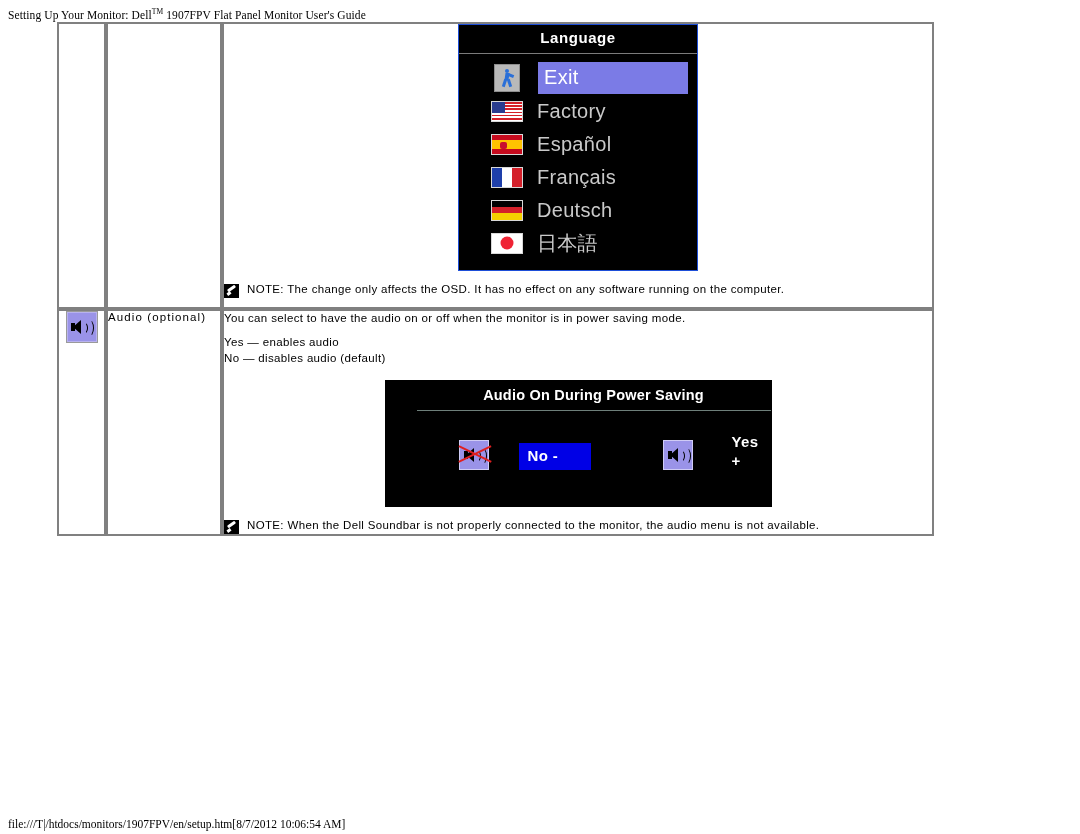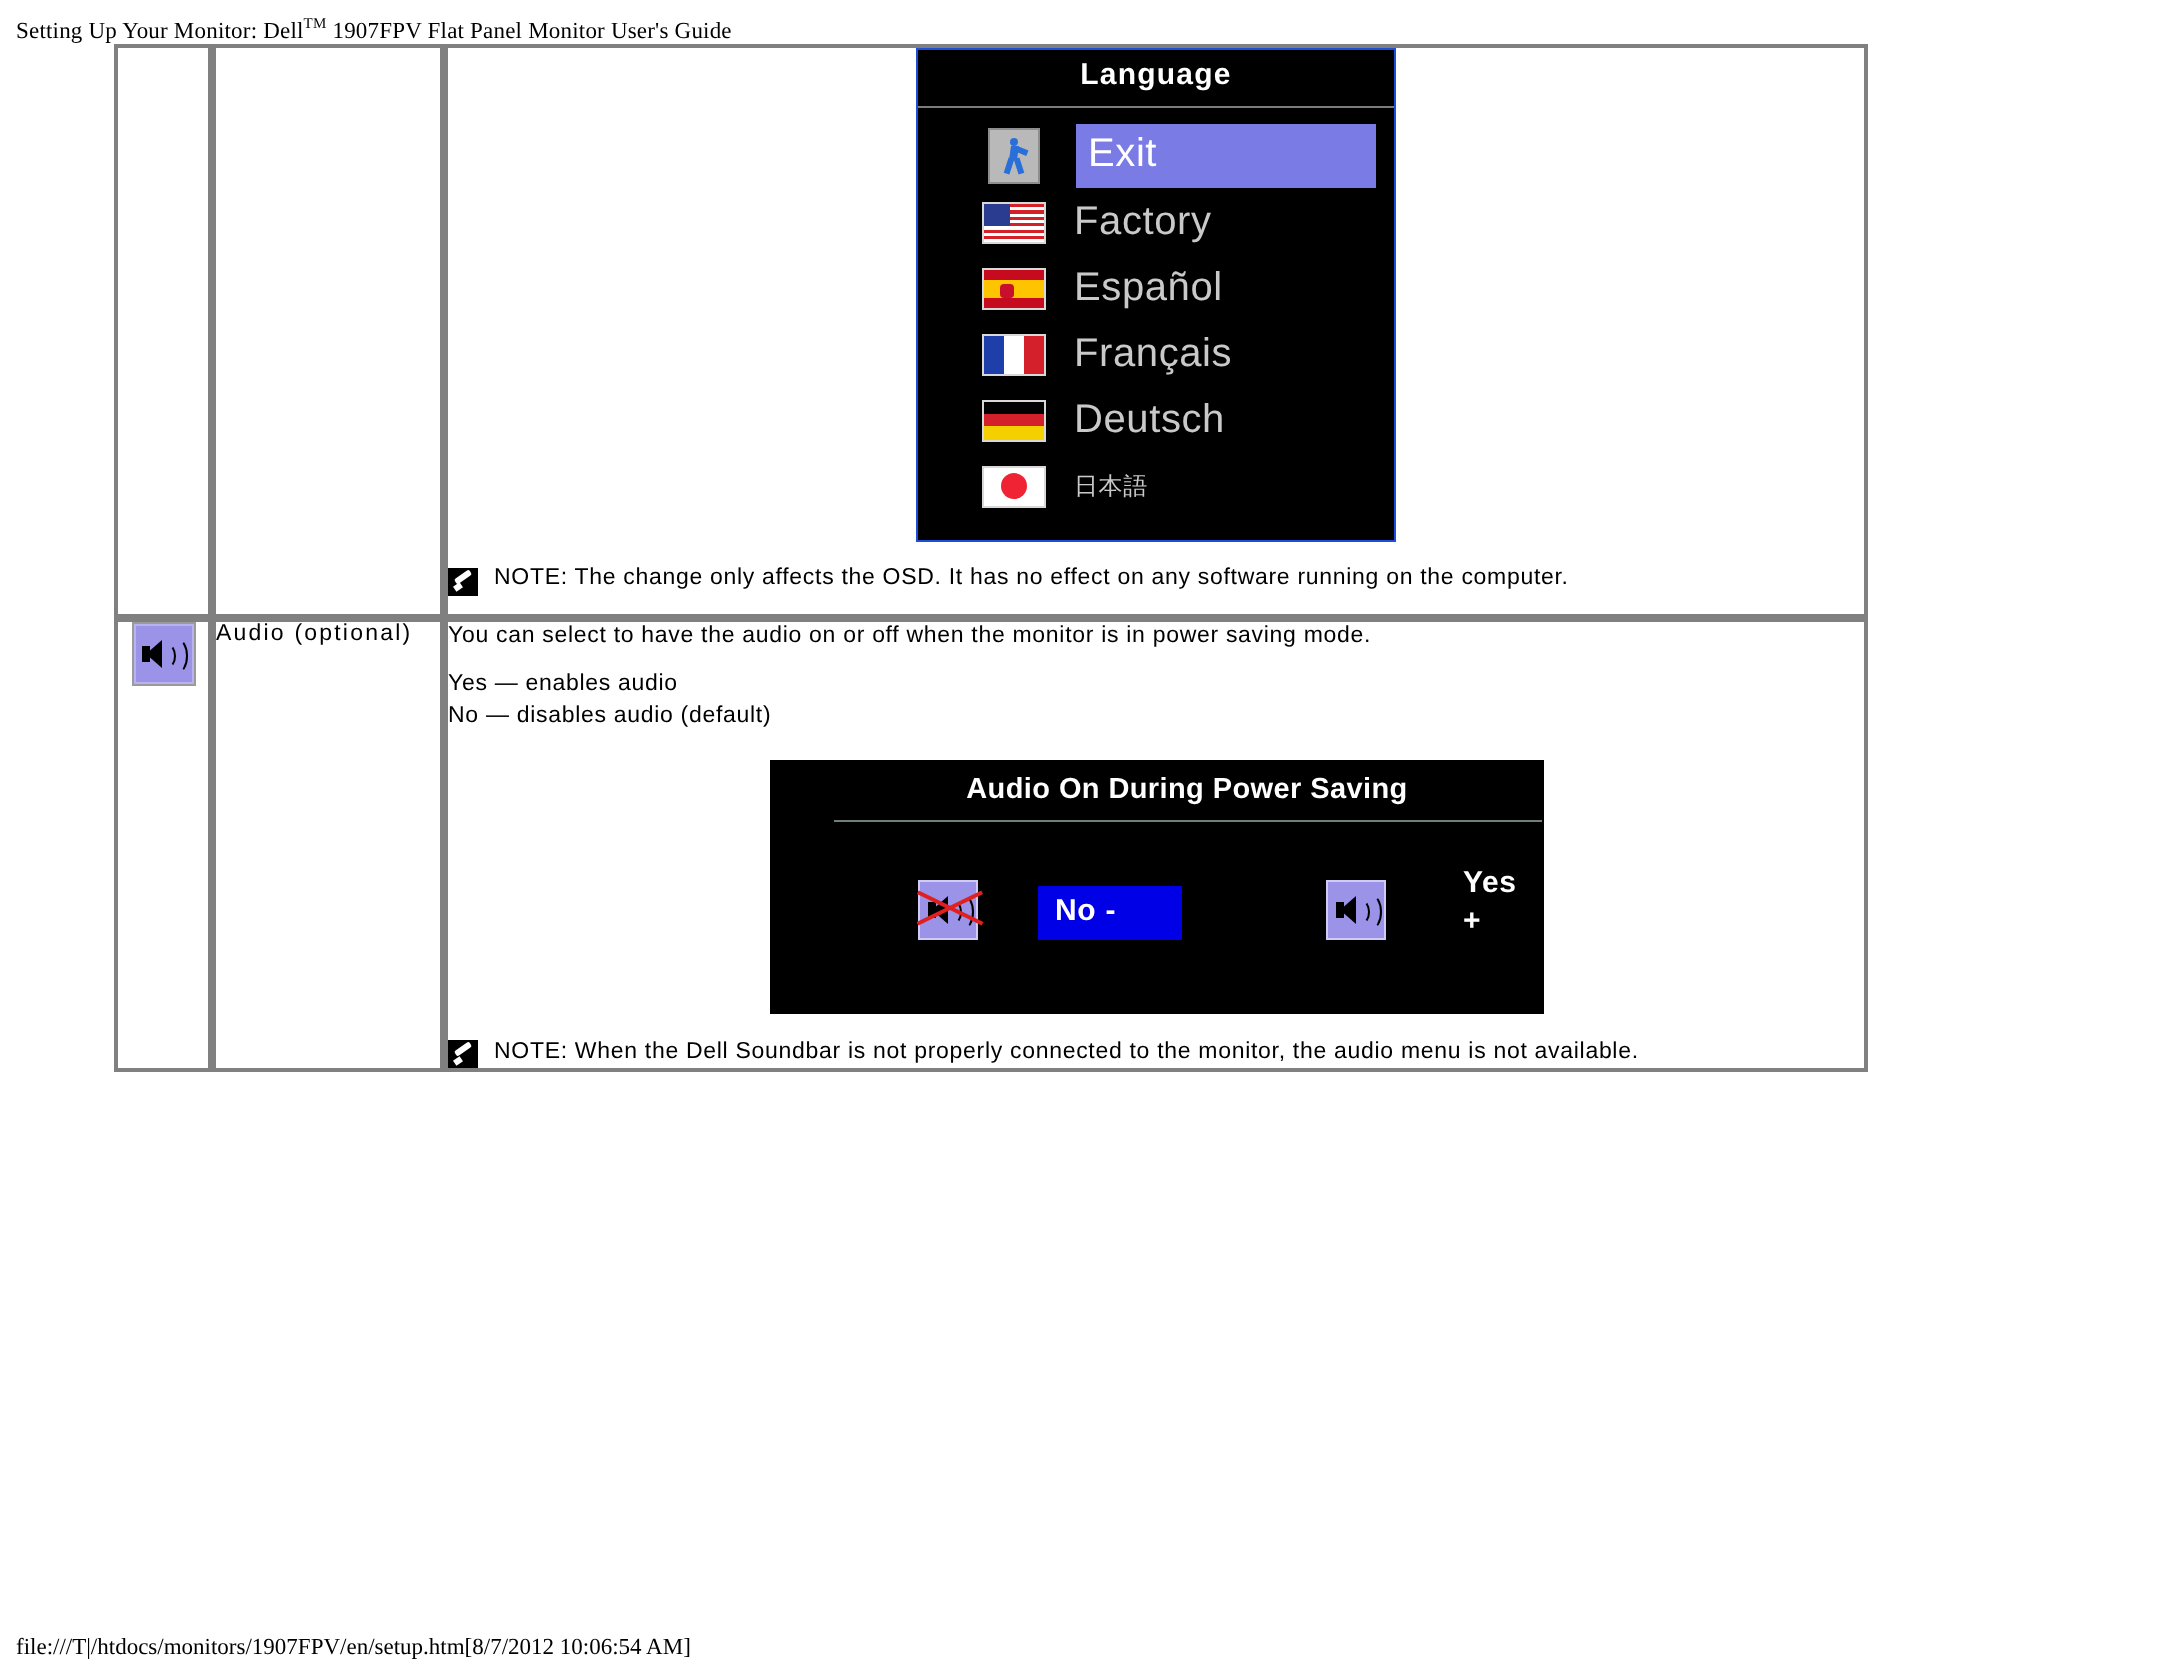"日本語" .lang-name.cjk { font-size: 12px -> 20px }
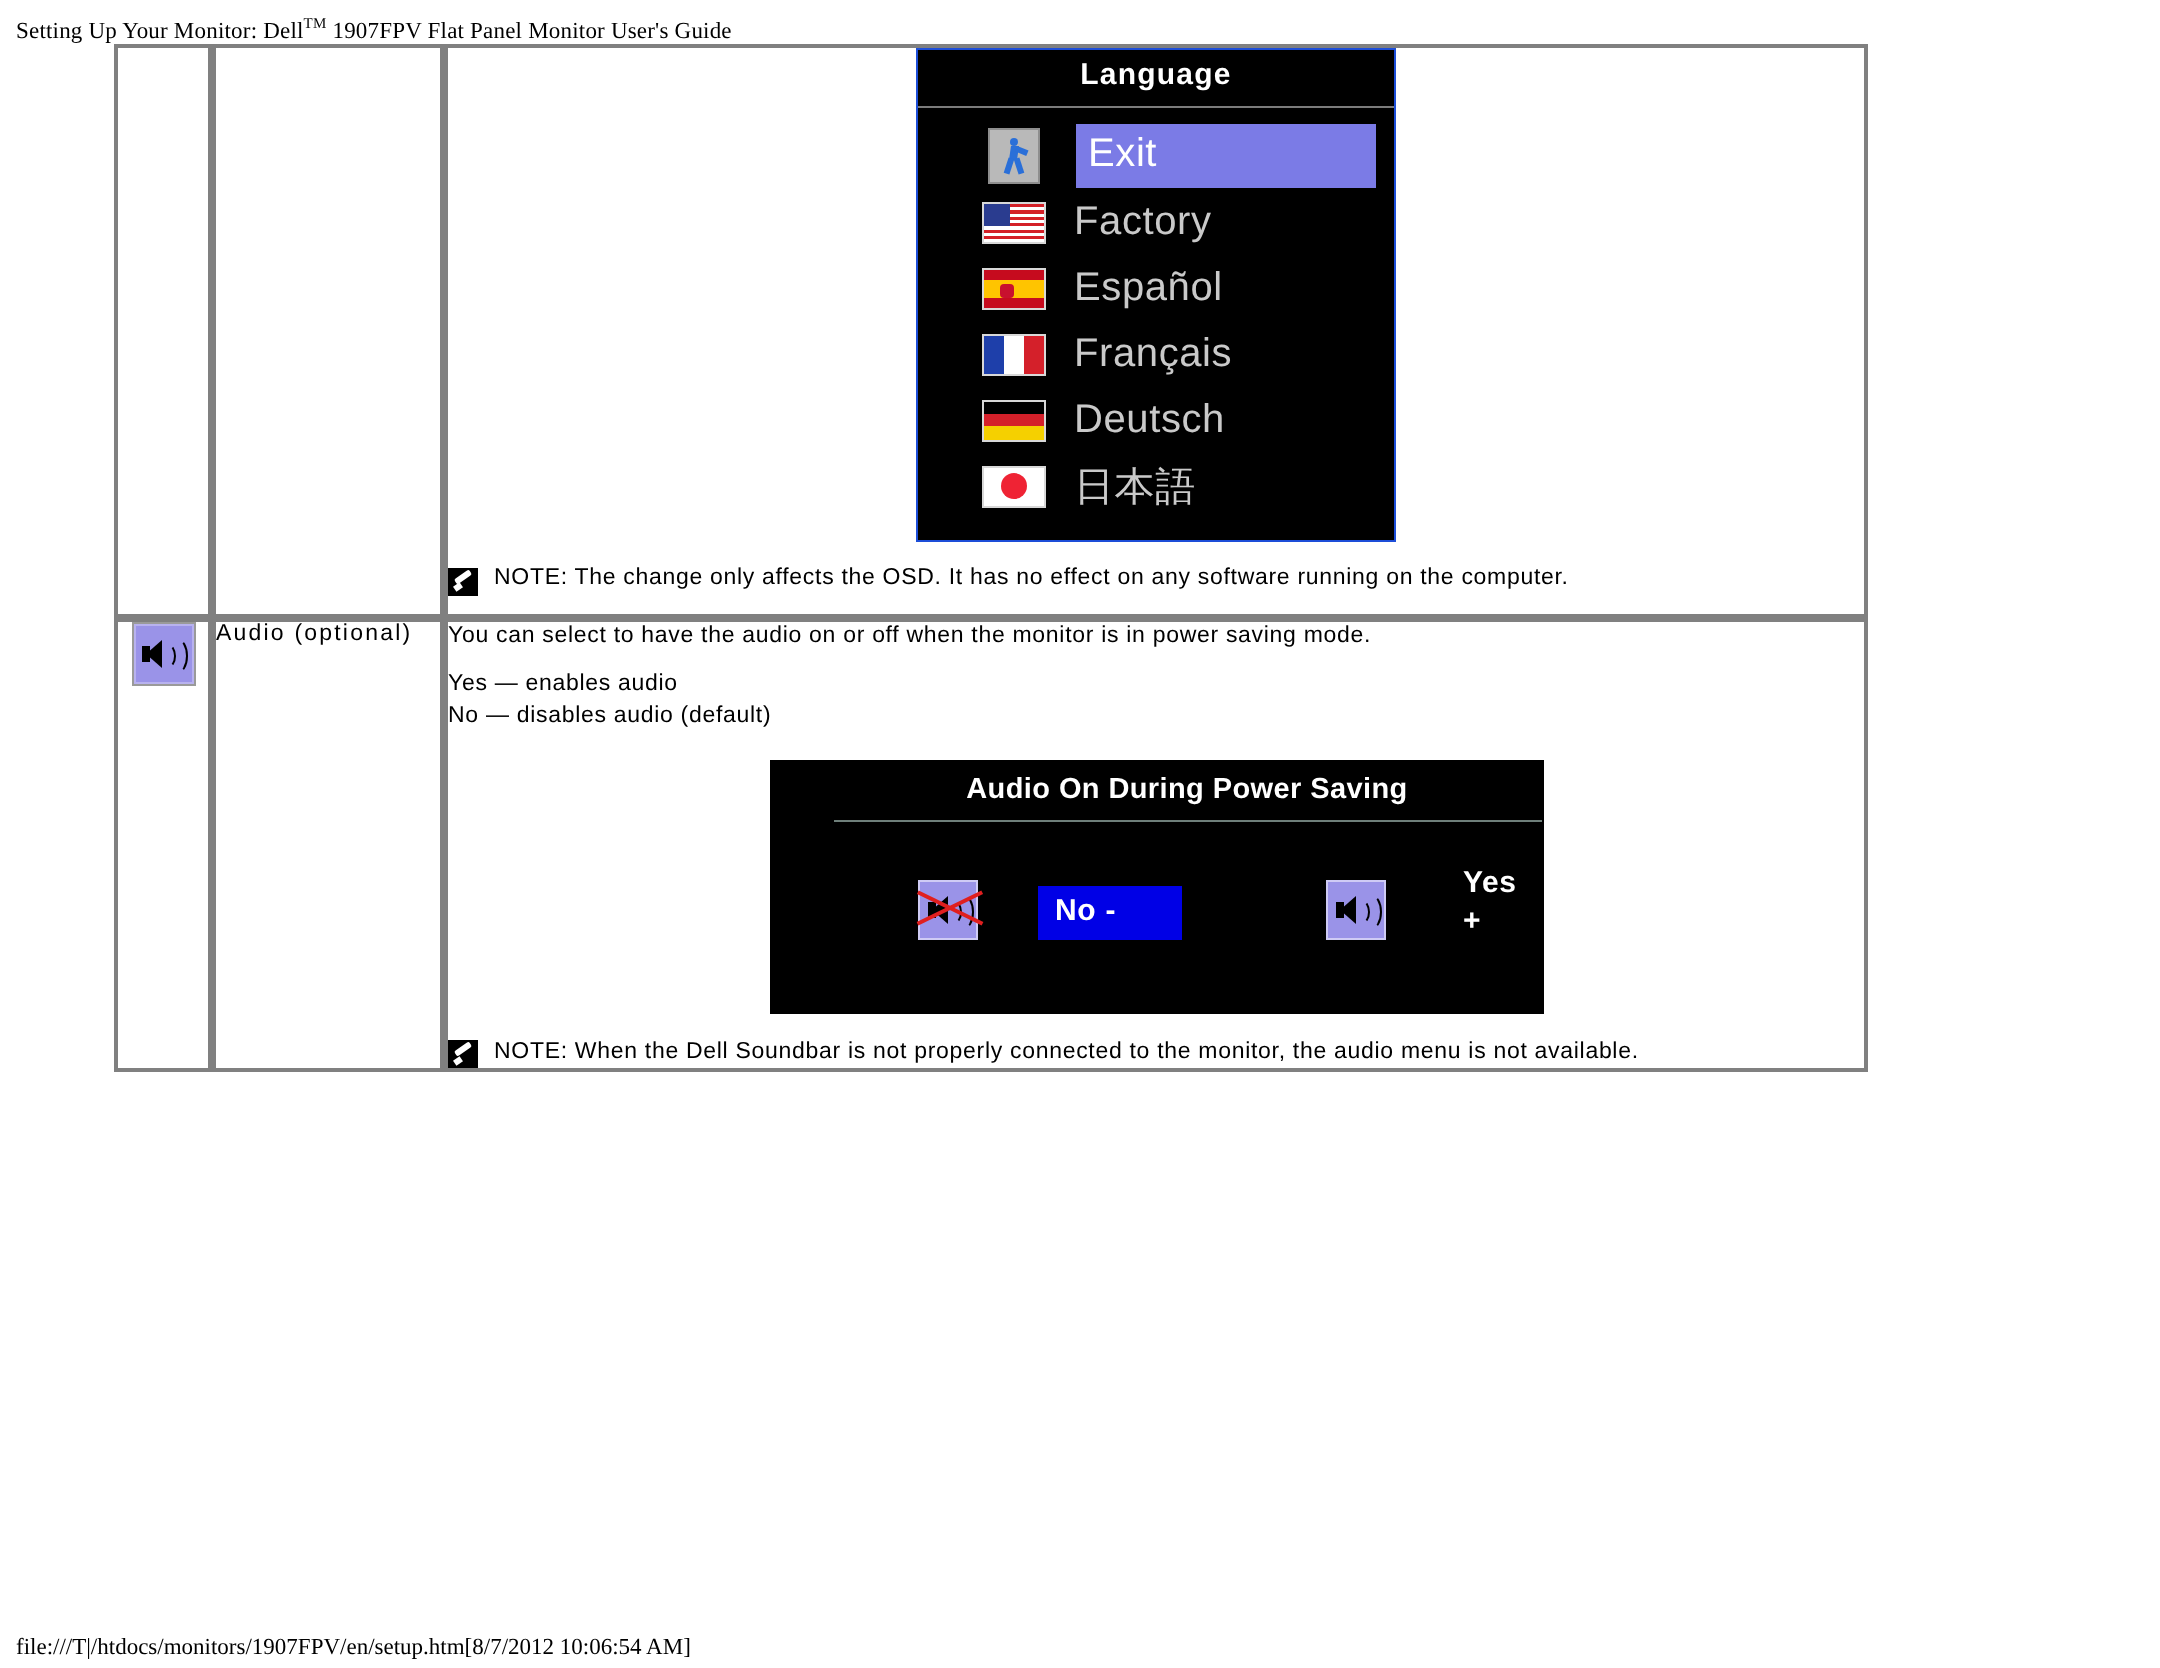"NOTE: The change only affects" .note-line { align-items: center -> flex-start }
